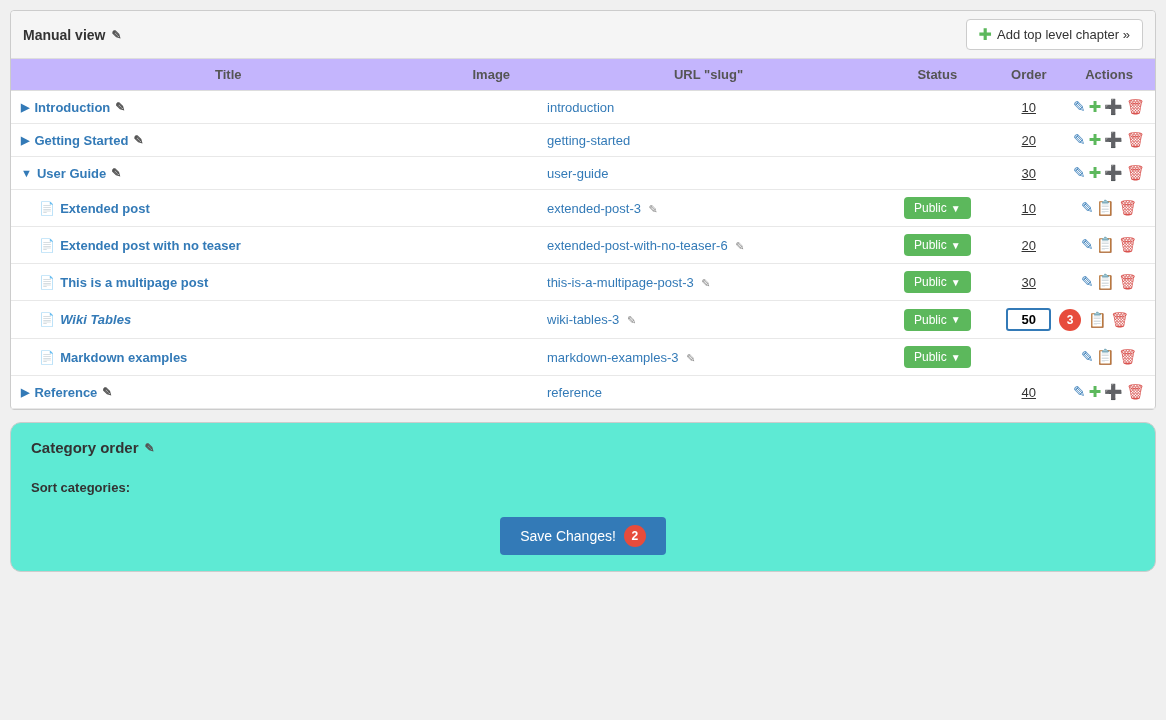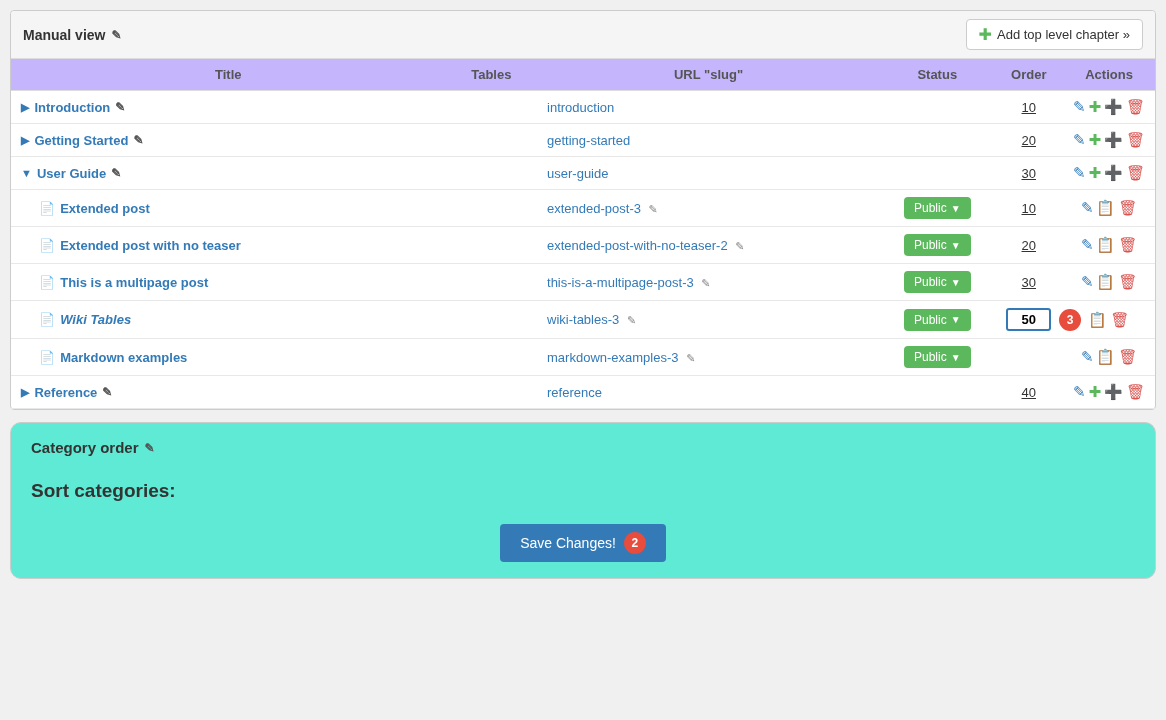"Tables" th { text: Tables -> Image }
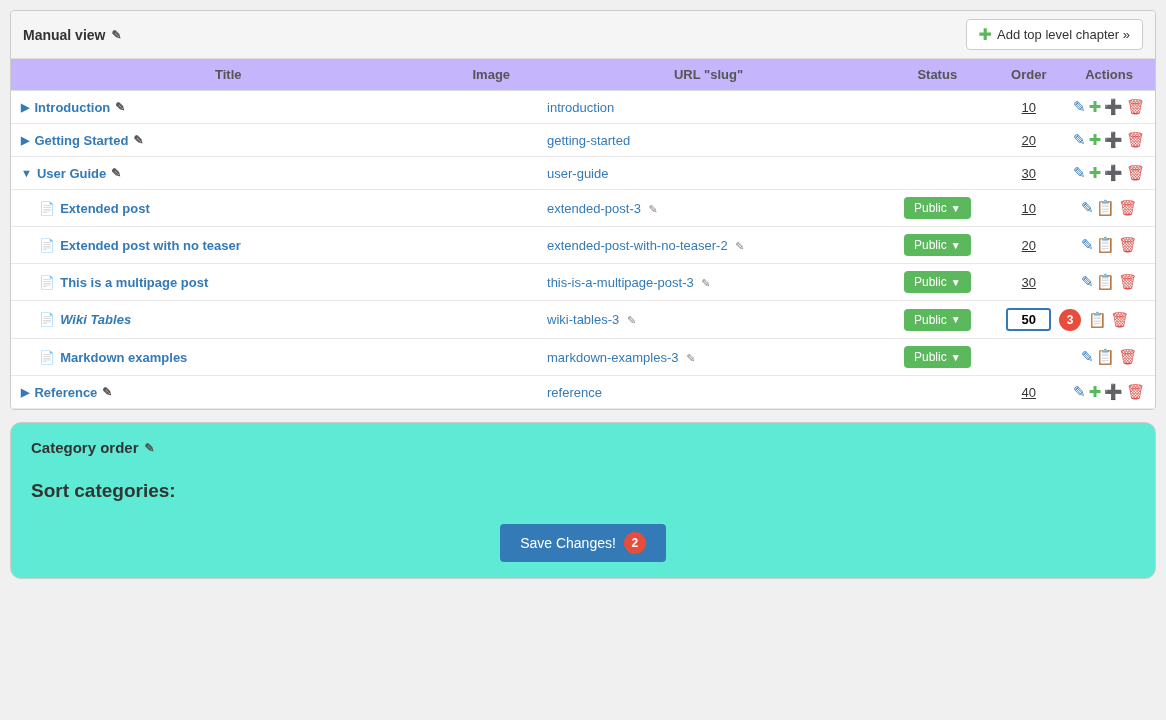"extended-post-with-no-teaser-2" a.slug-link { text: extended-post-with-no-teaser-2 -> extended-post-with-no-teaser-6 }
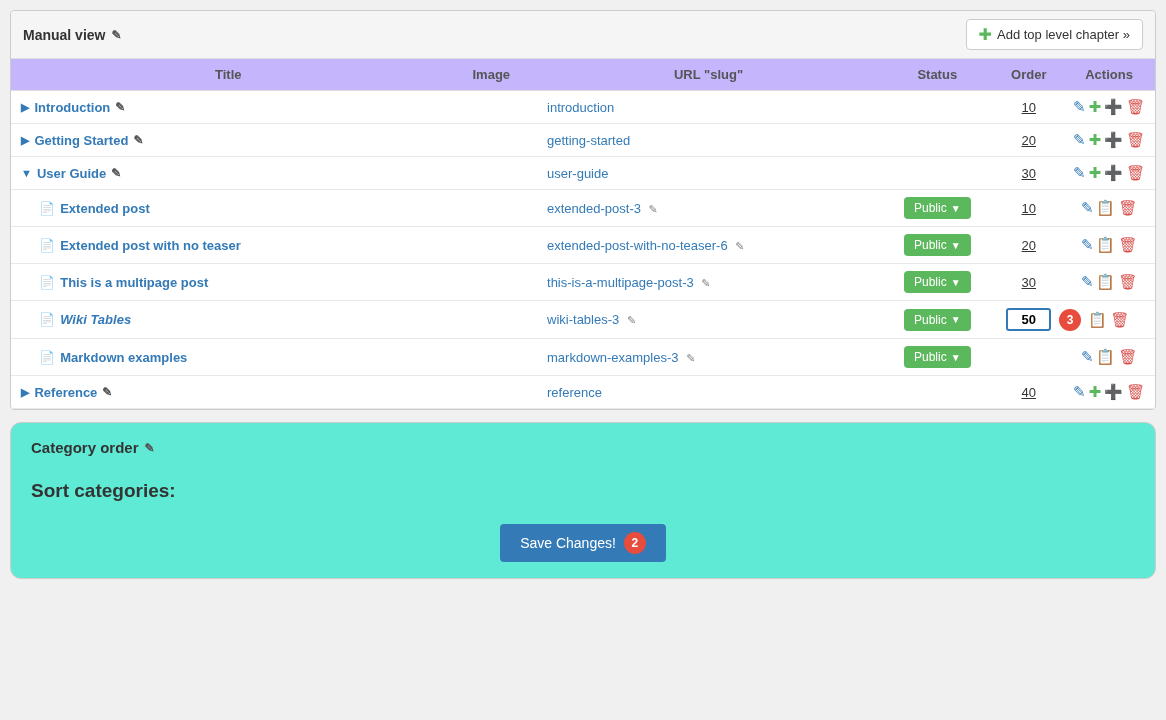"Sort categories:" .sort-label { font-size: 19px -> 13px }
